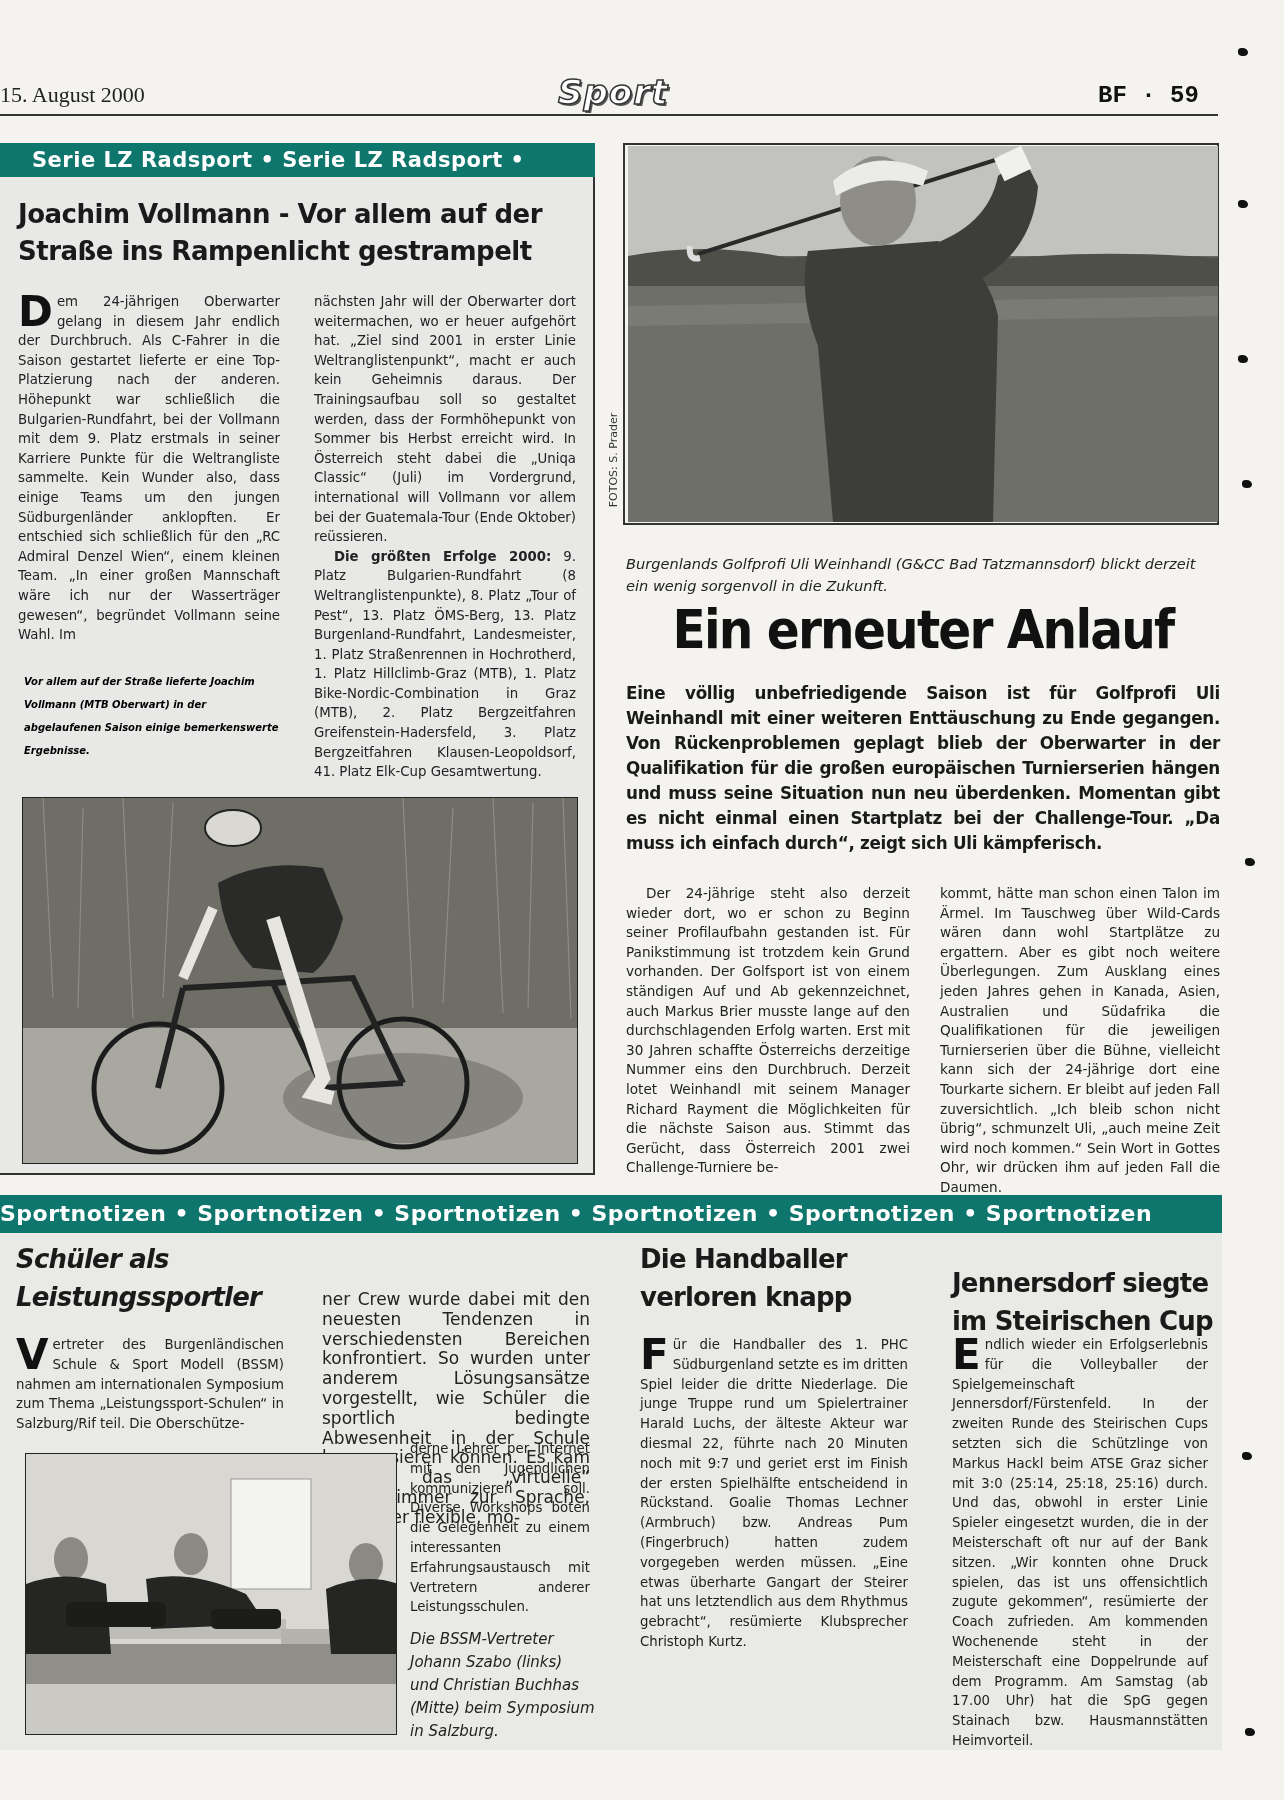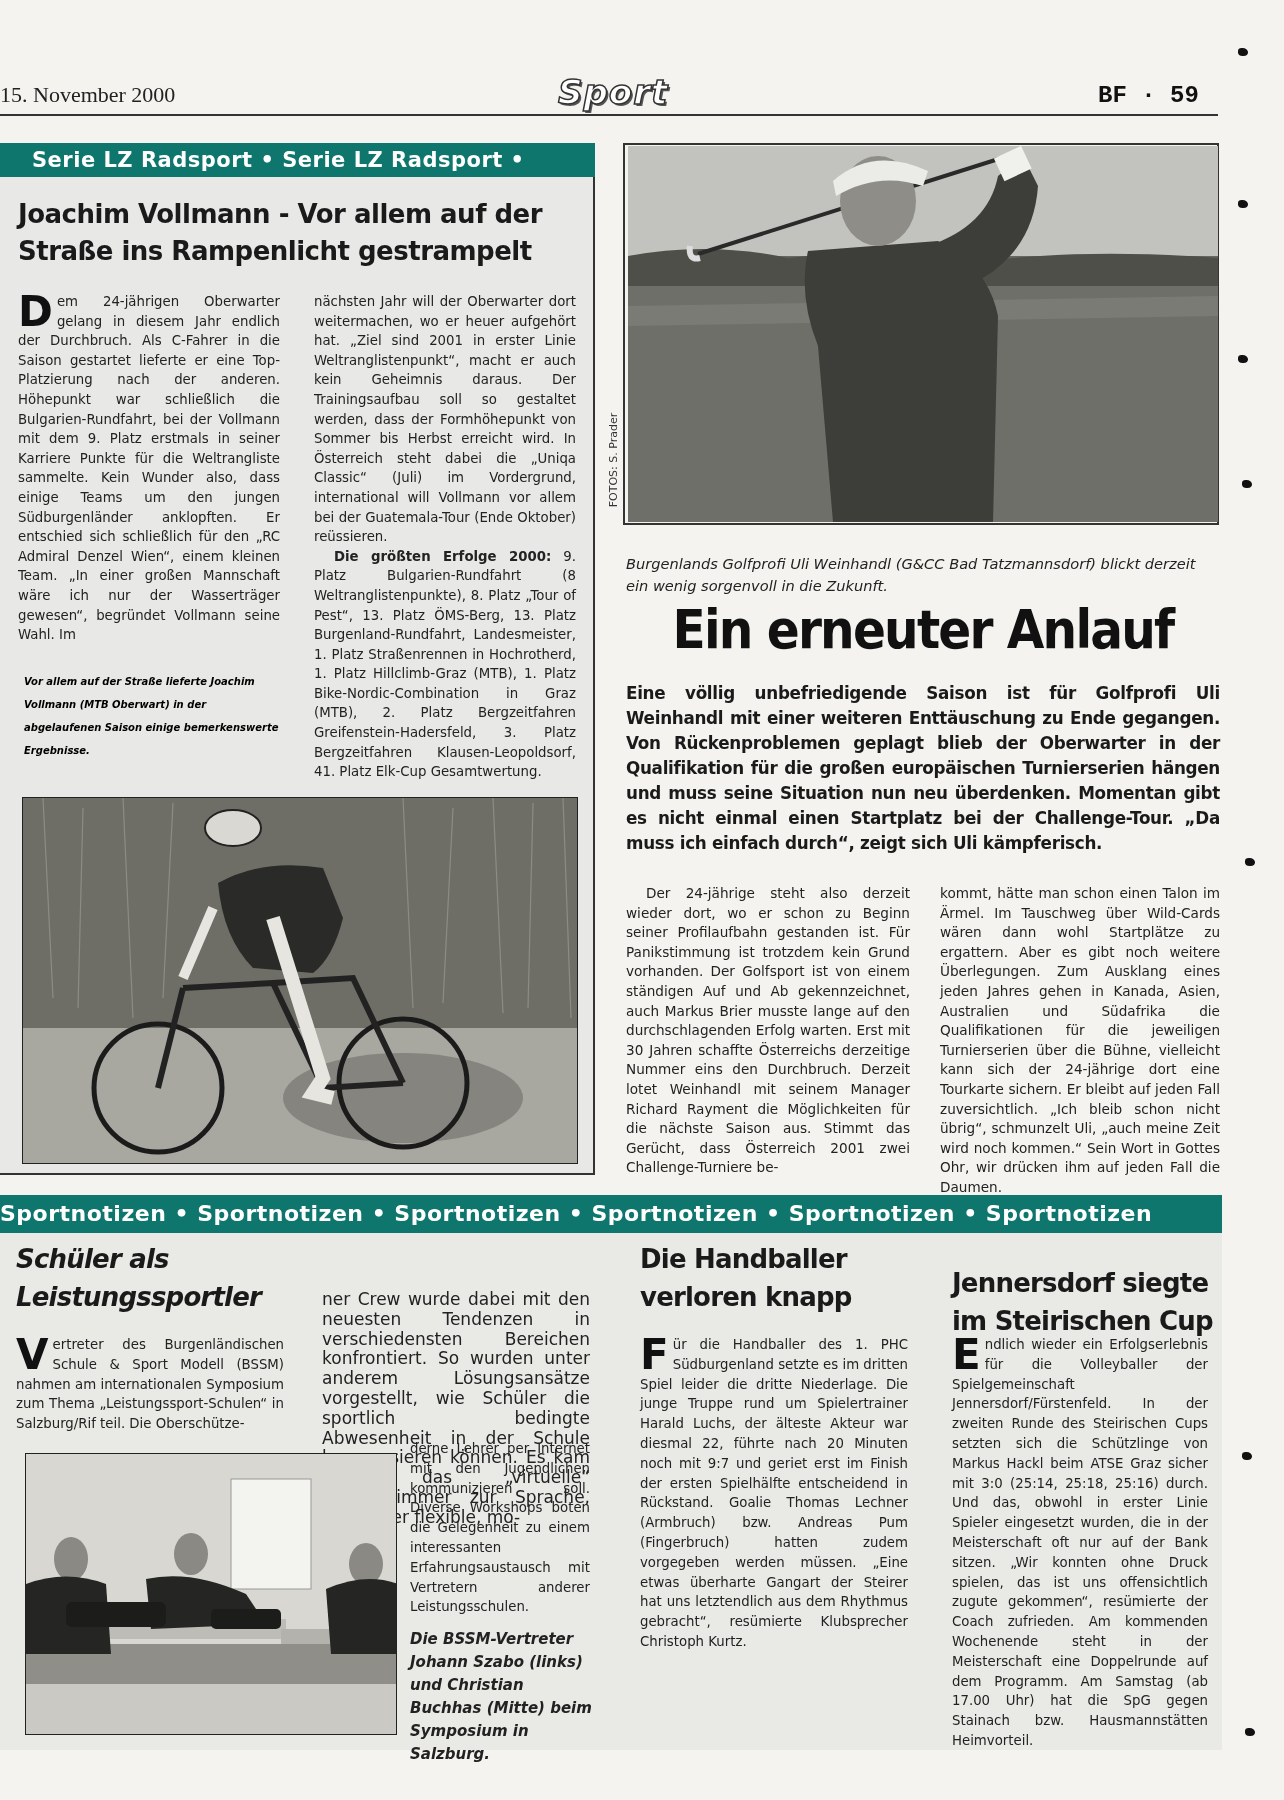"15. November 2000" div.abs { text: November -> August }
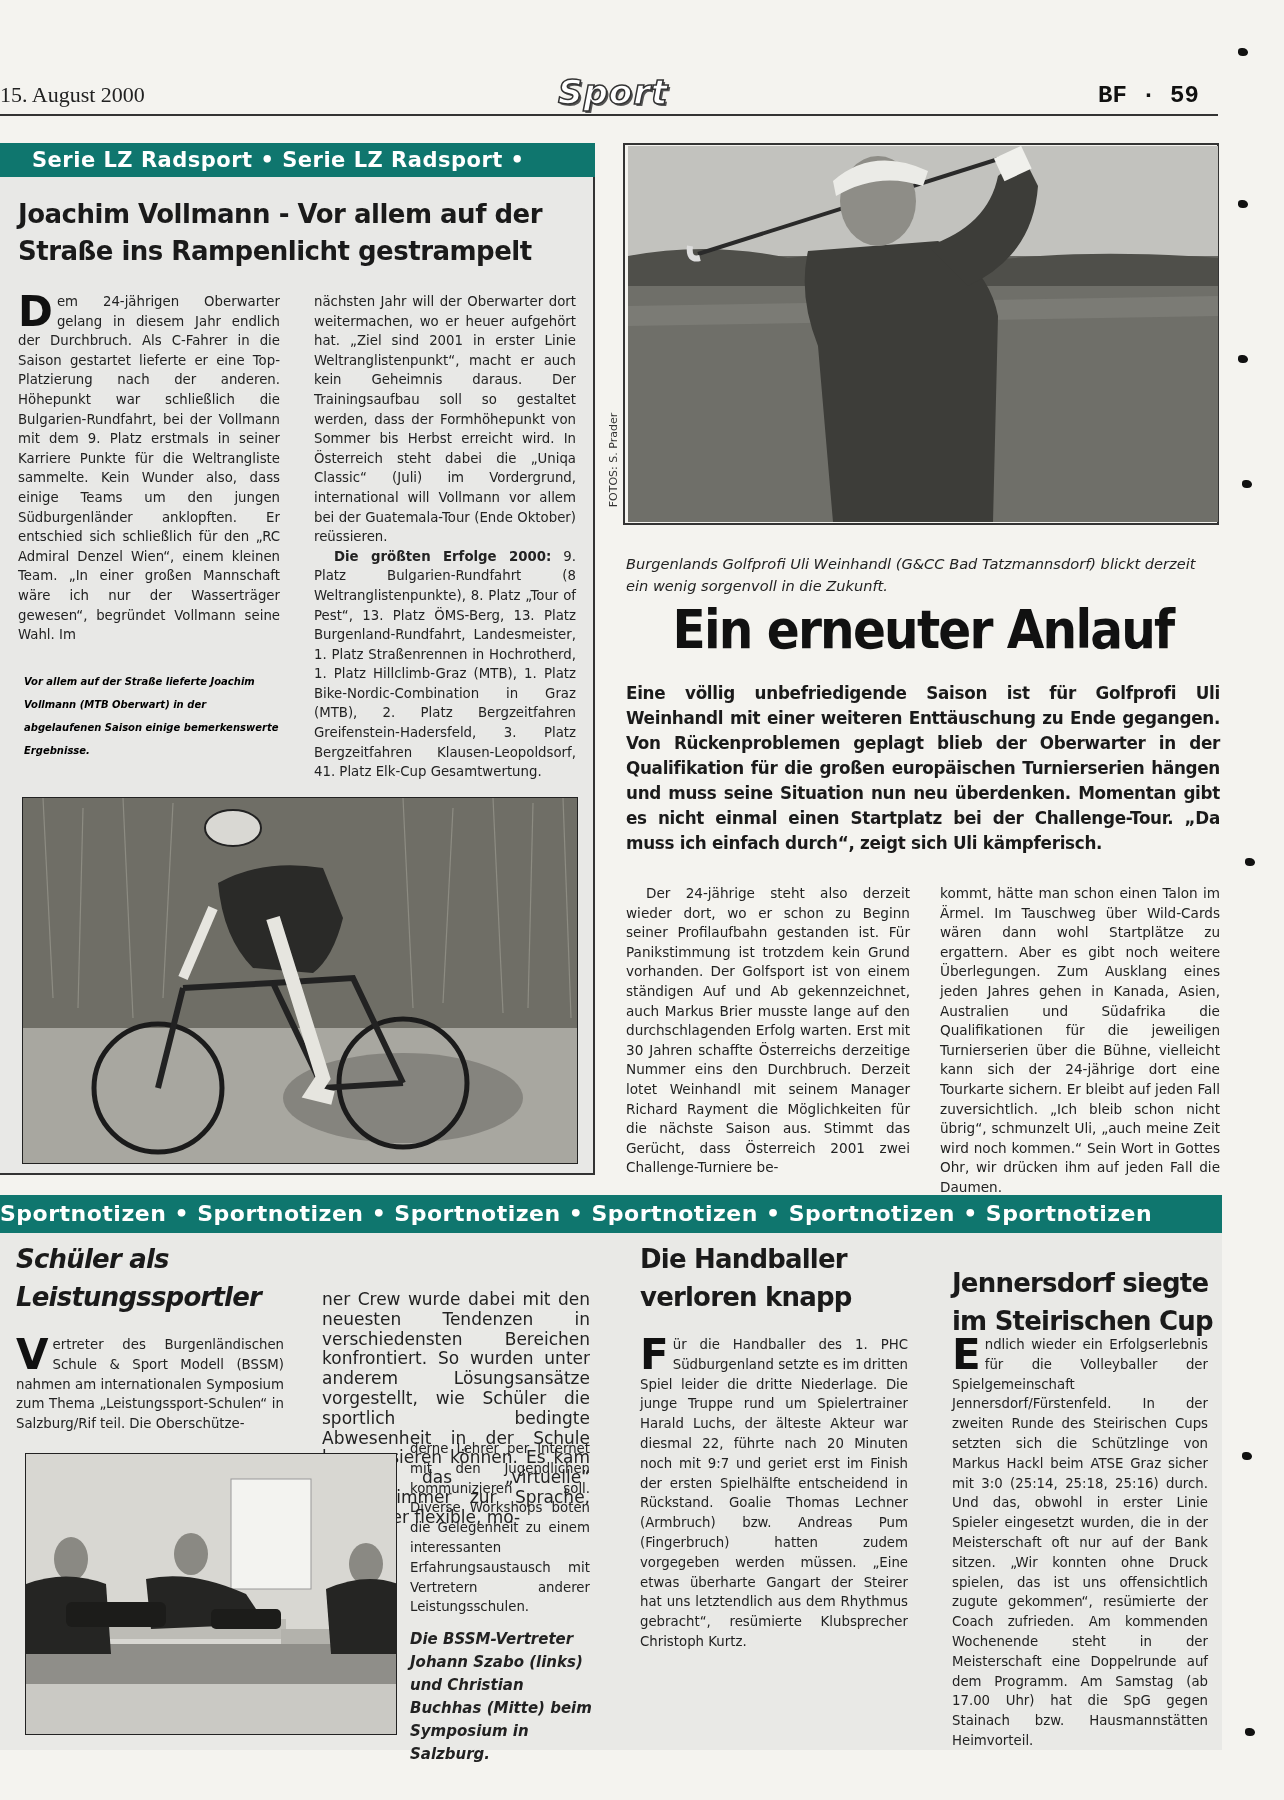"Die BSSM-Vertreter Johann Szabo (links)" .n1-caption { font-weight: bold -> normal }
